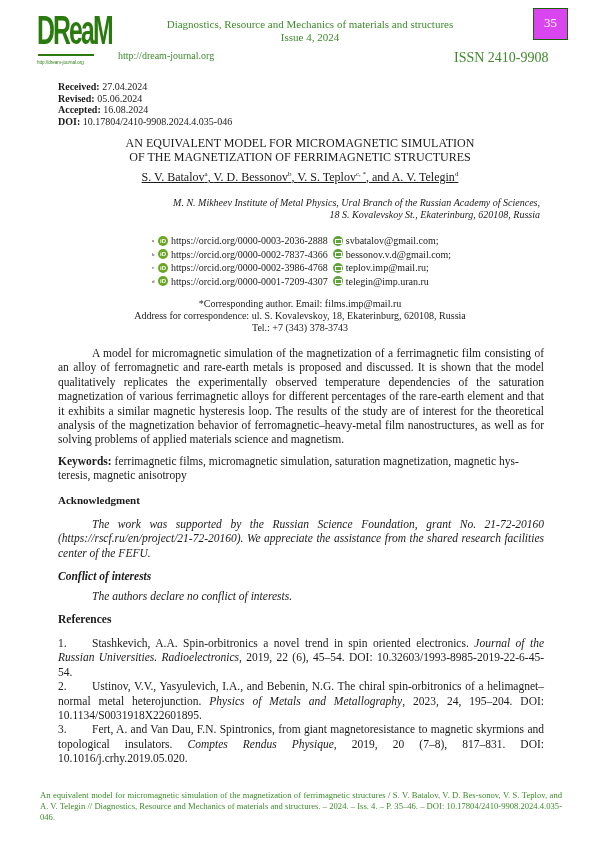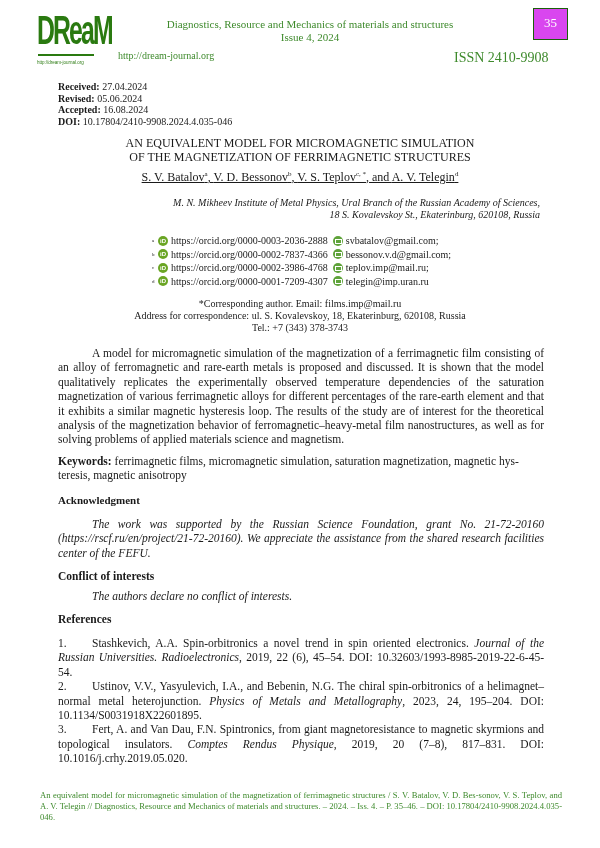"Conflict of interests" .h-coi { font-style: none -> italic }
